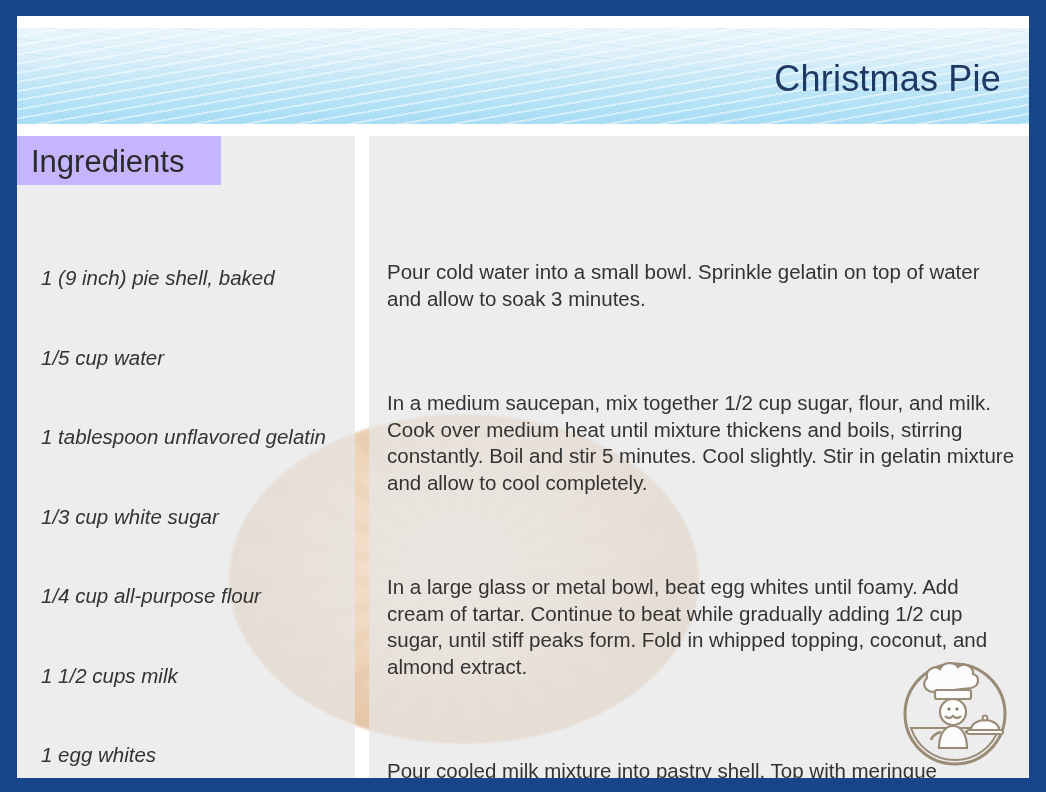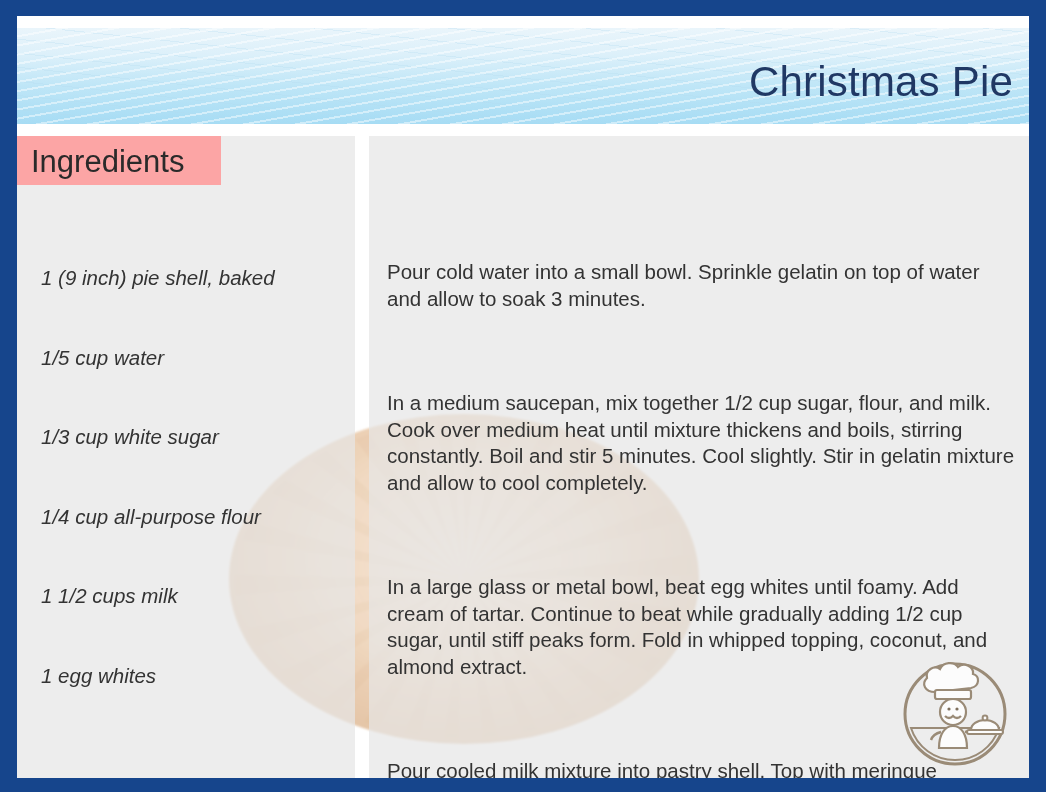"Christmas Pie" #title-text { font-size: 42px -> 36px; right: 16px -> 28px }
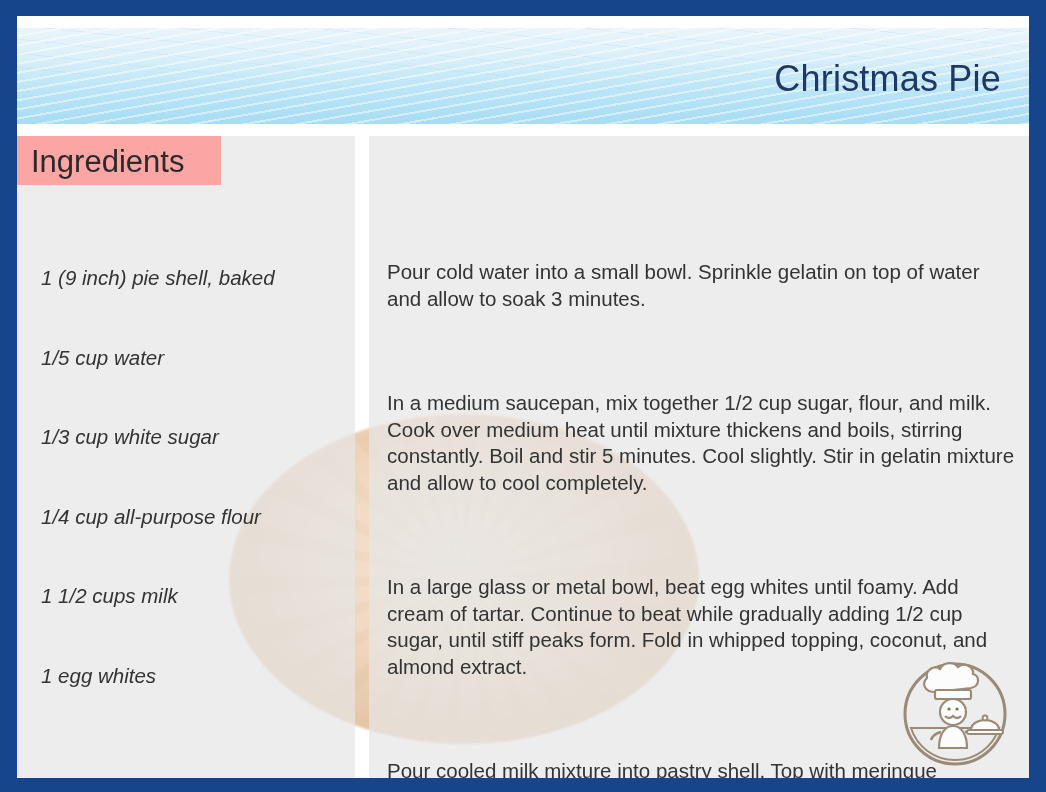"Ingredients" .section-head { background: #fca5a5 -> #c4b5fd }
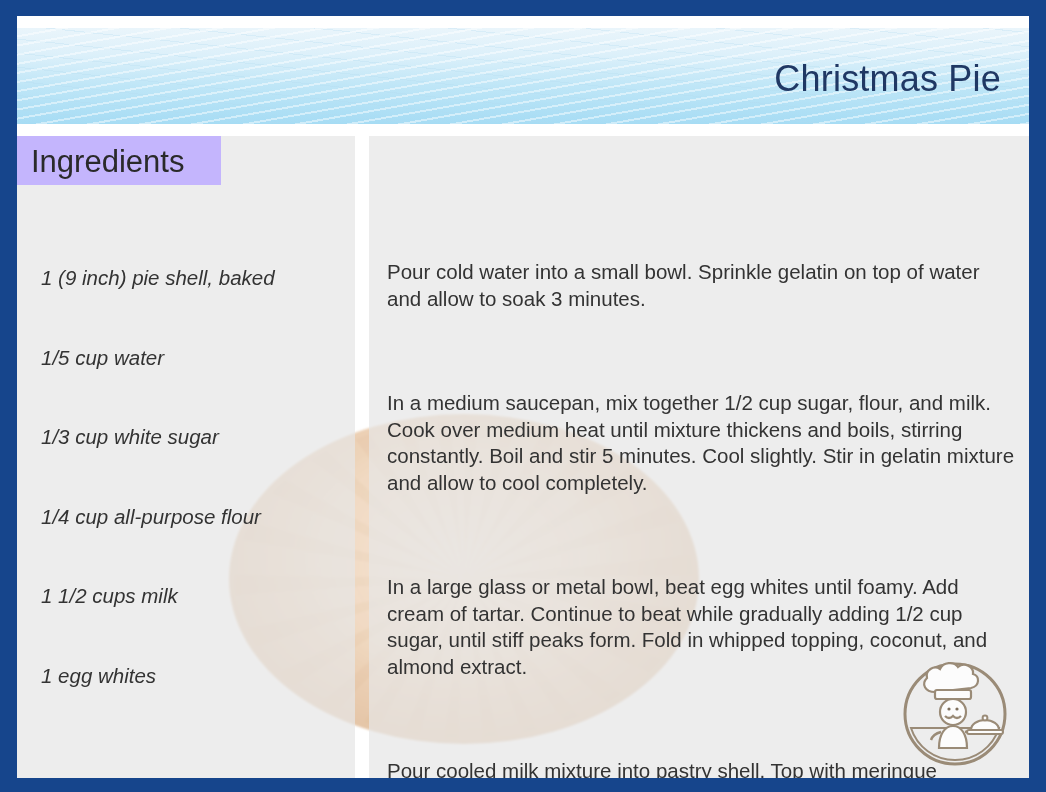"1 tablespoon unflavored gelatin" div.line { html: none -> <div>1 tablespoon unflavored gelatin</div> }
